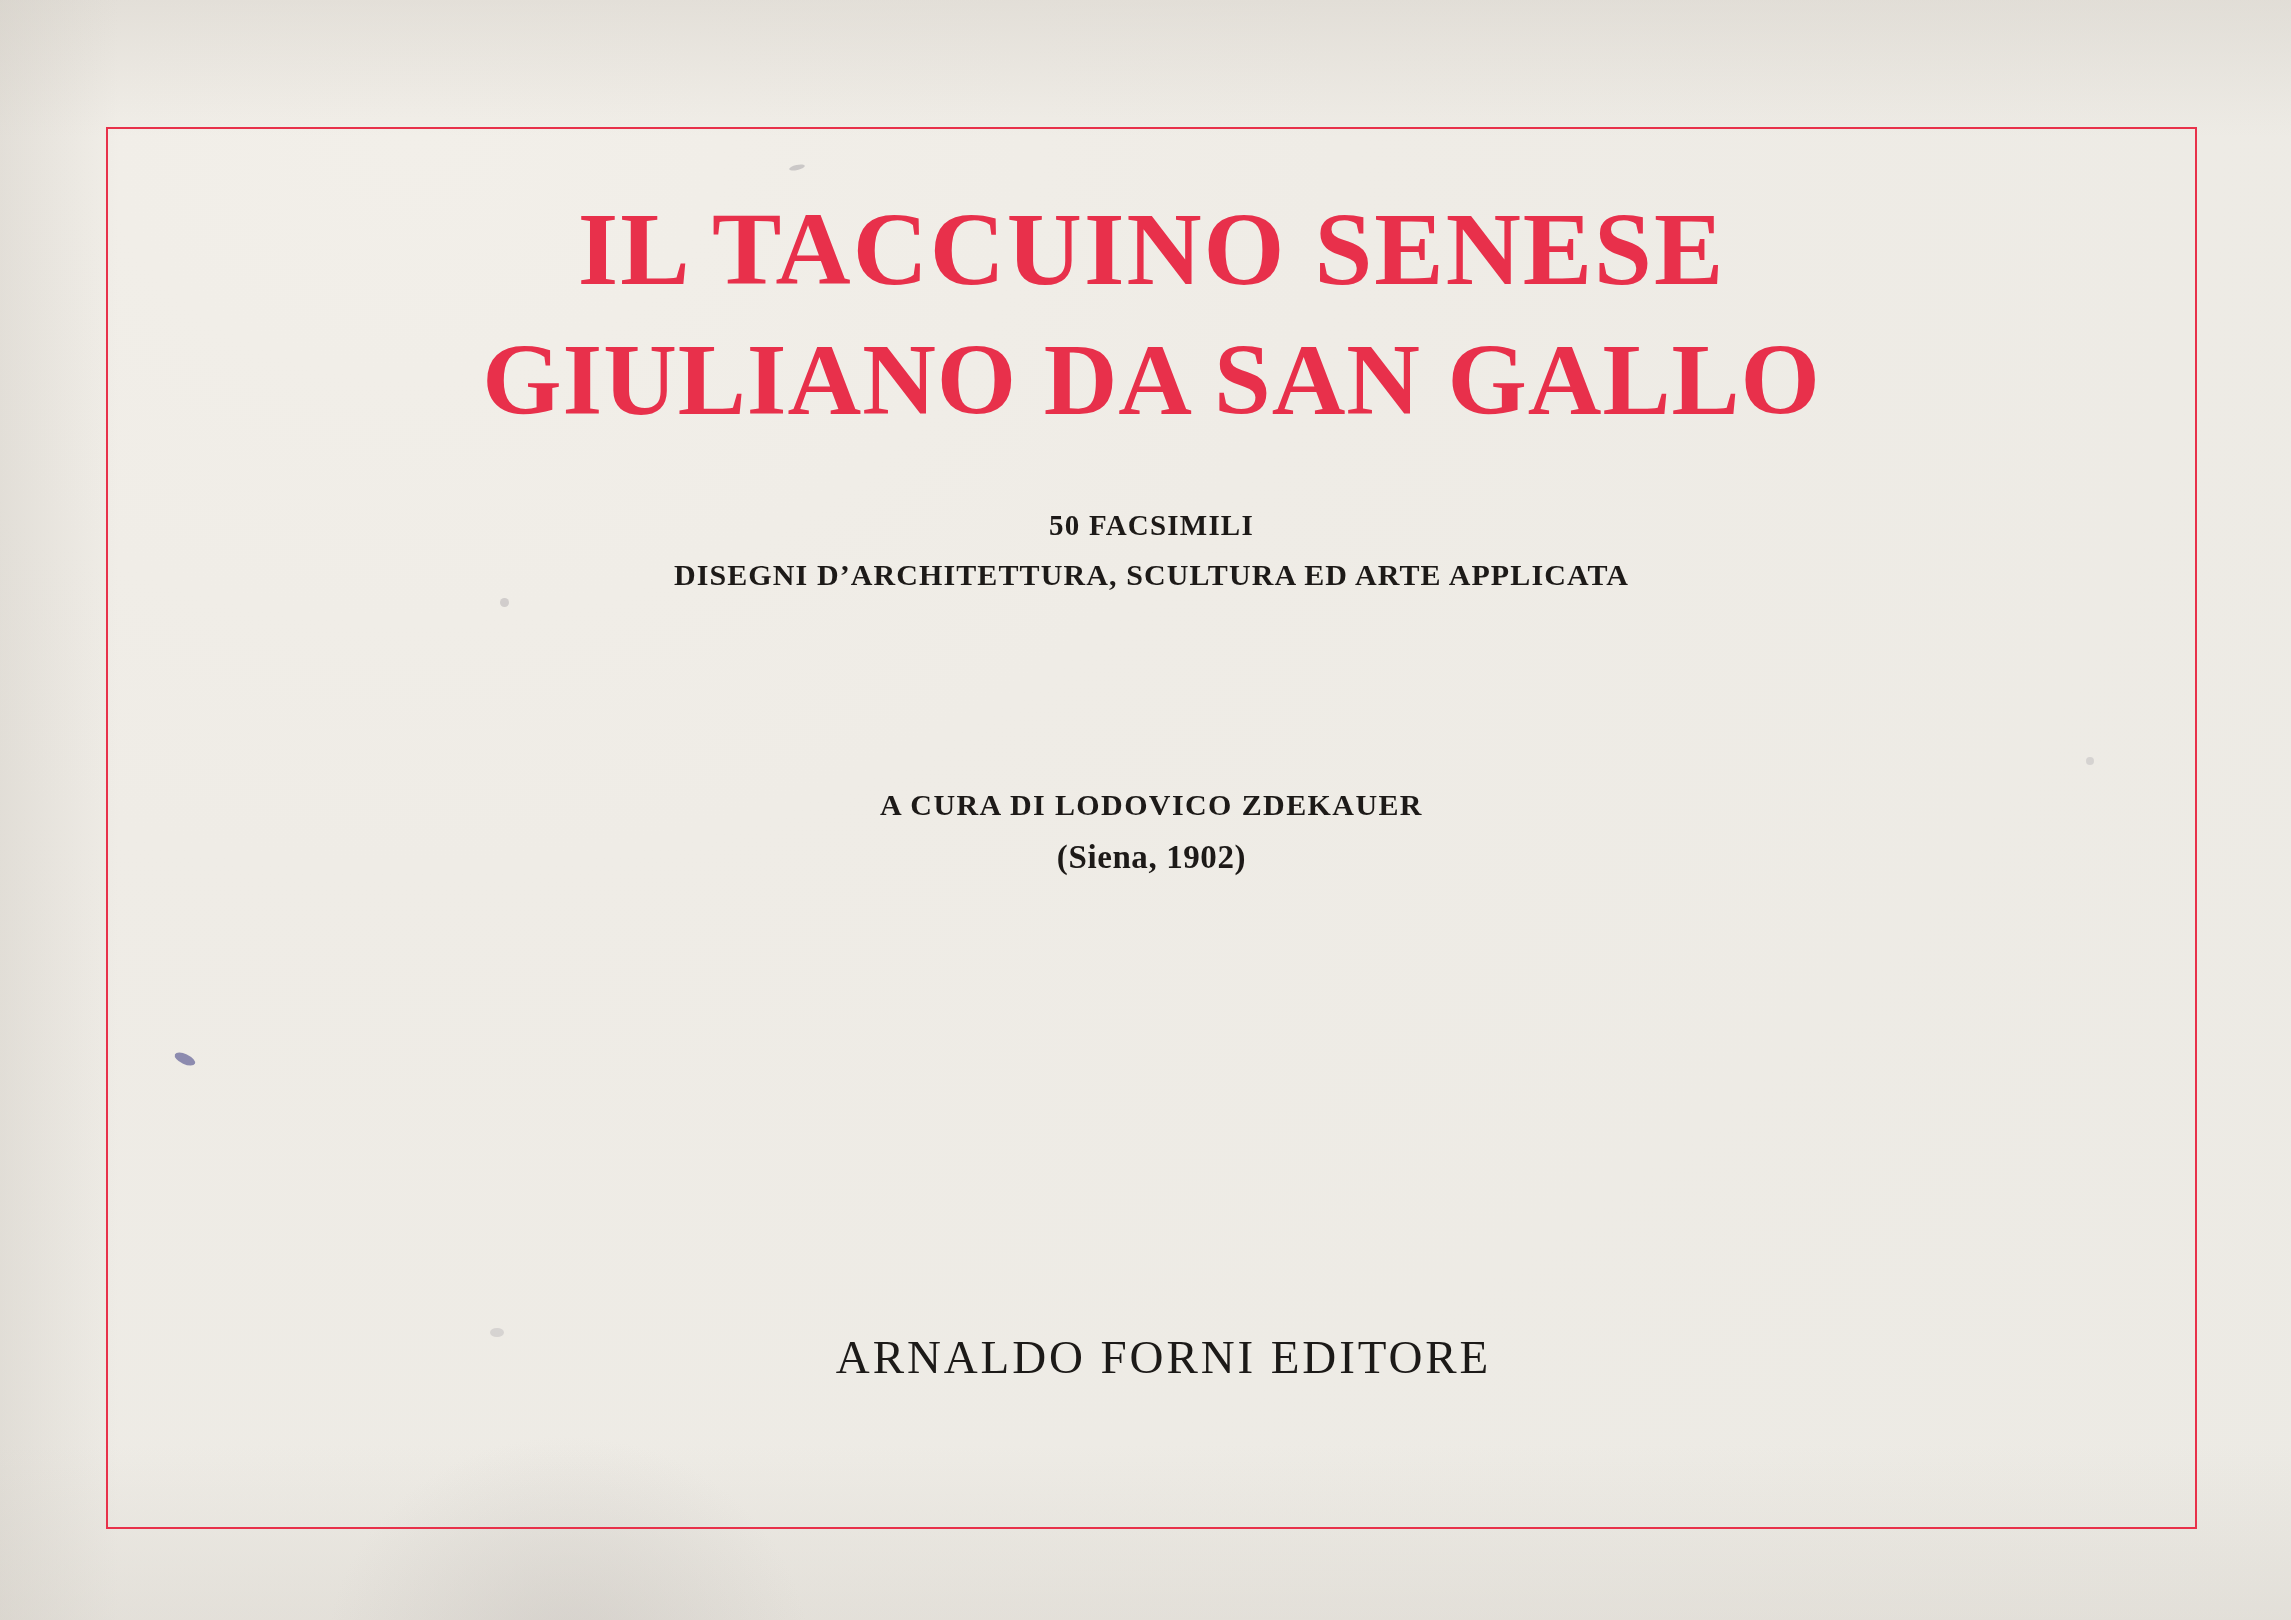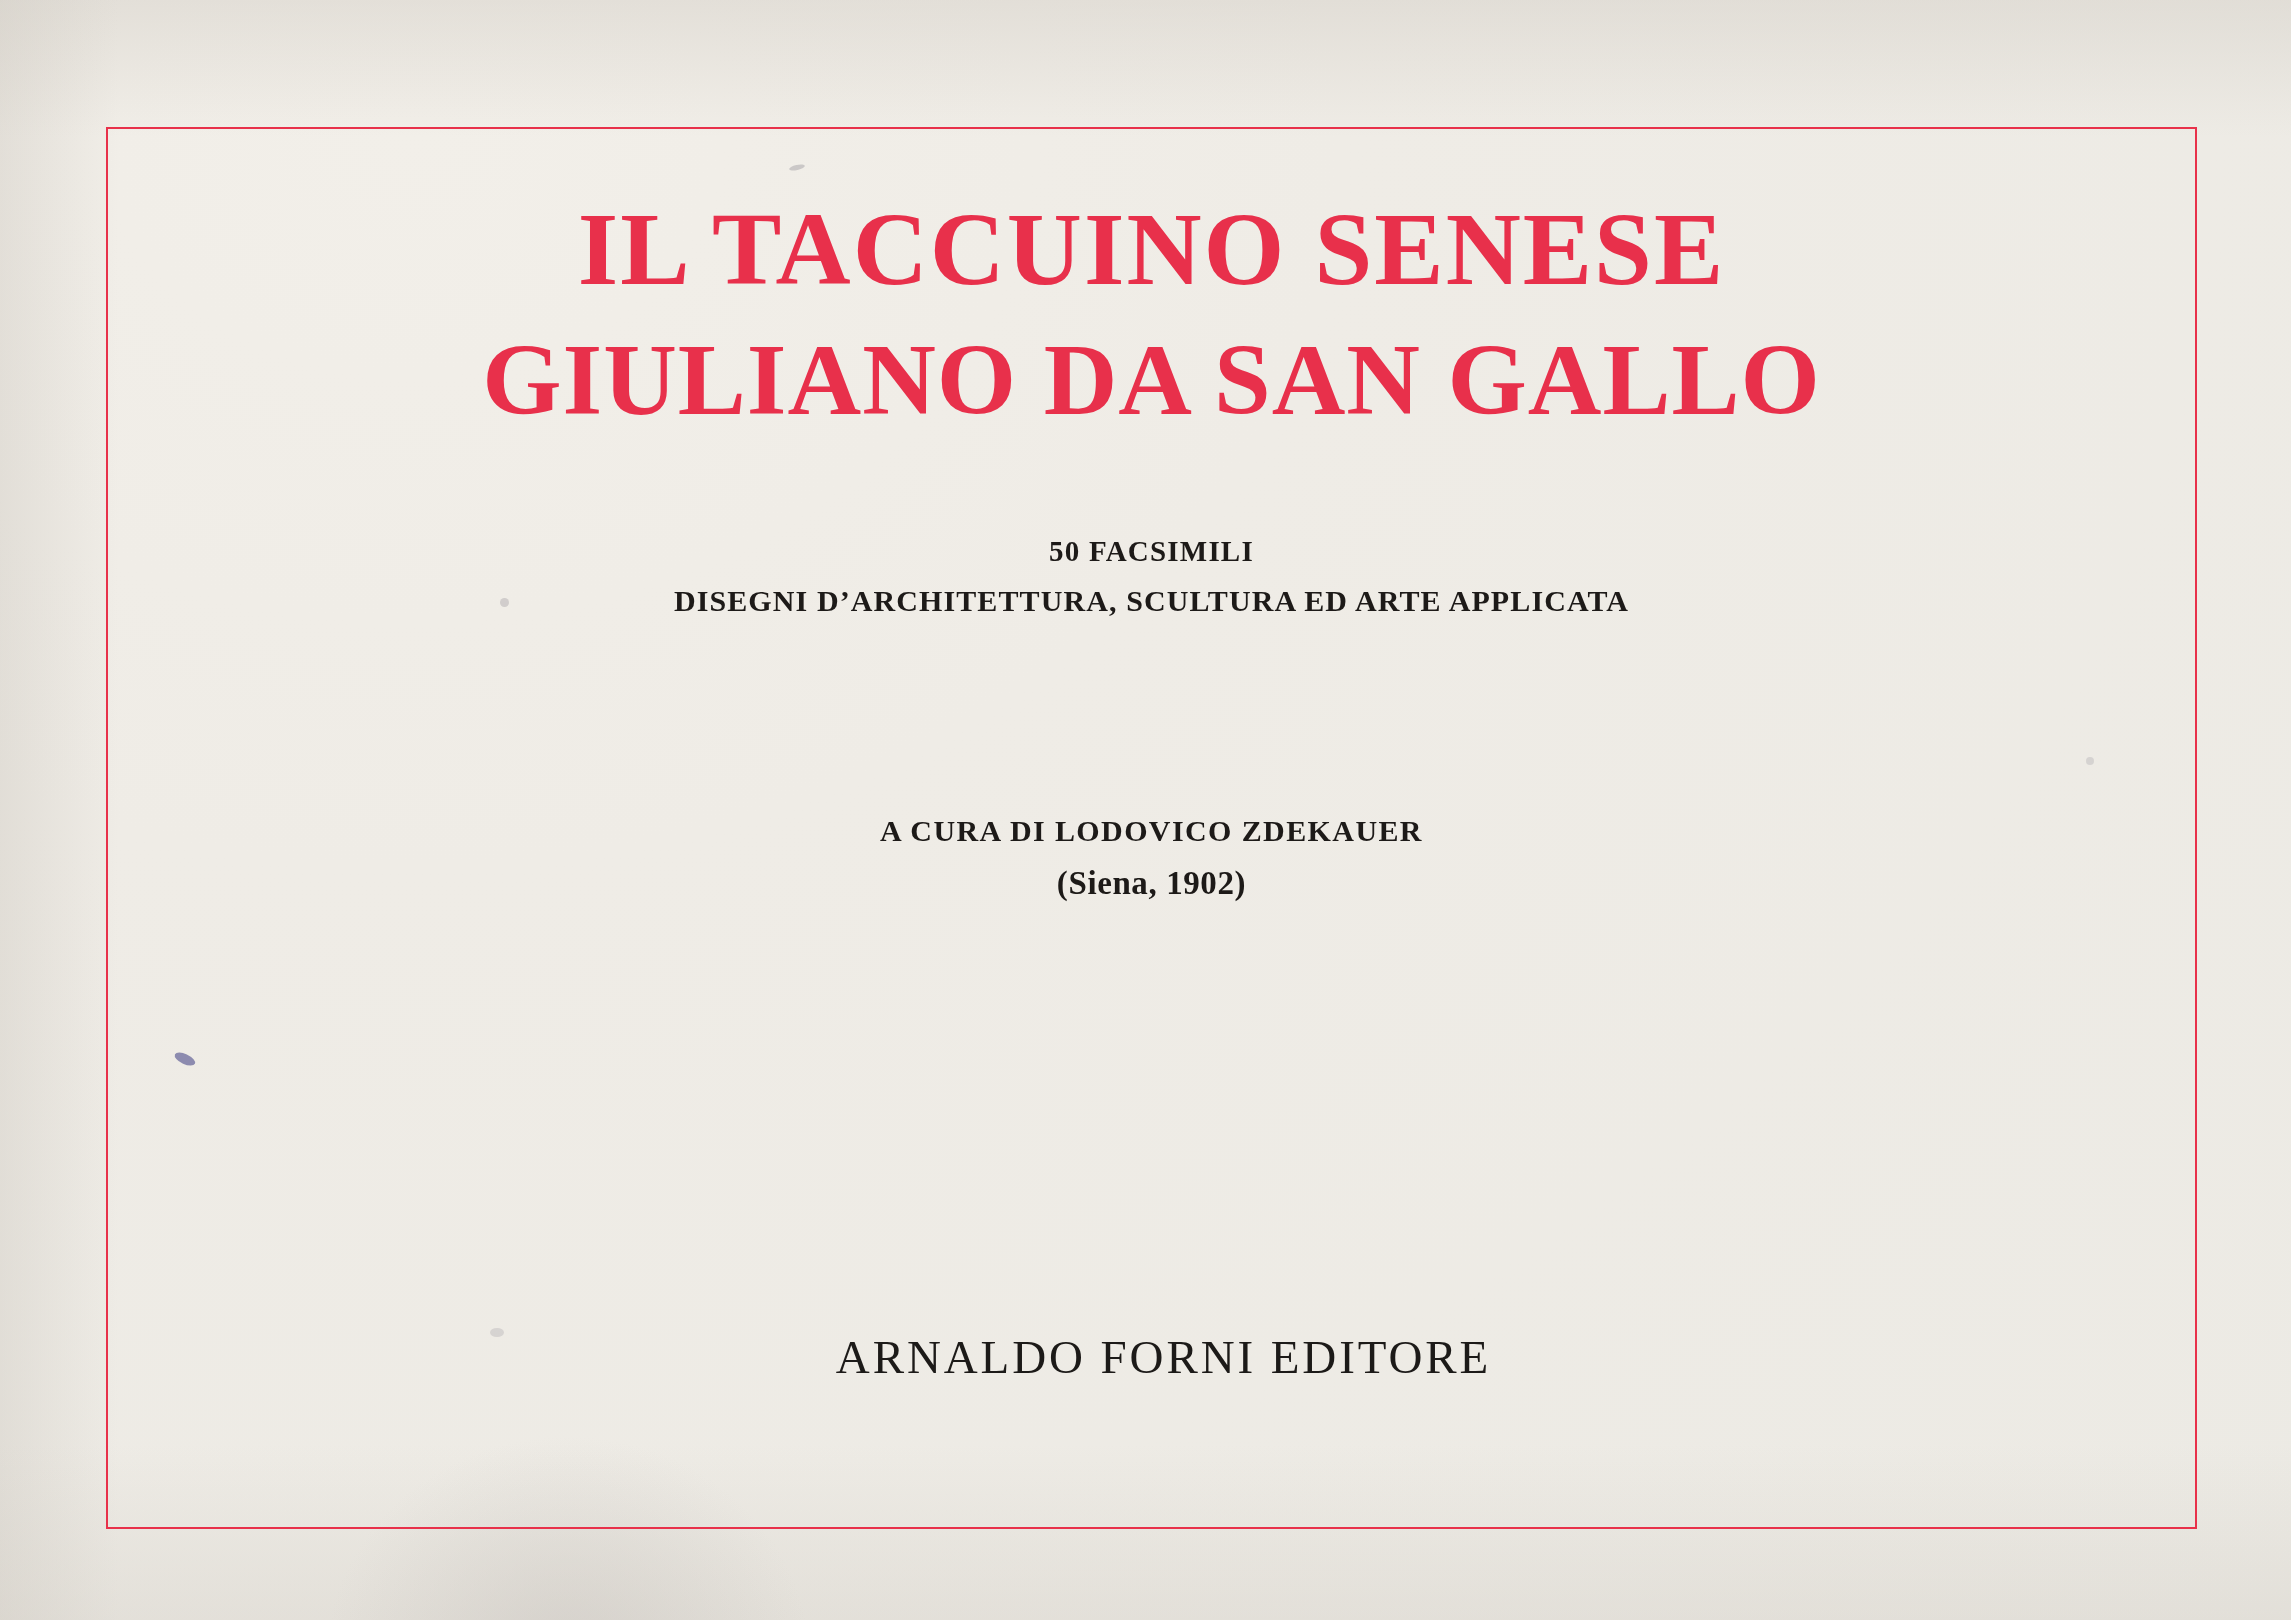"50 FACSIMILI" .subtitle-1 { margin-top: 102px -> 76px }
